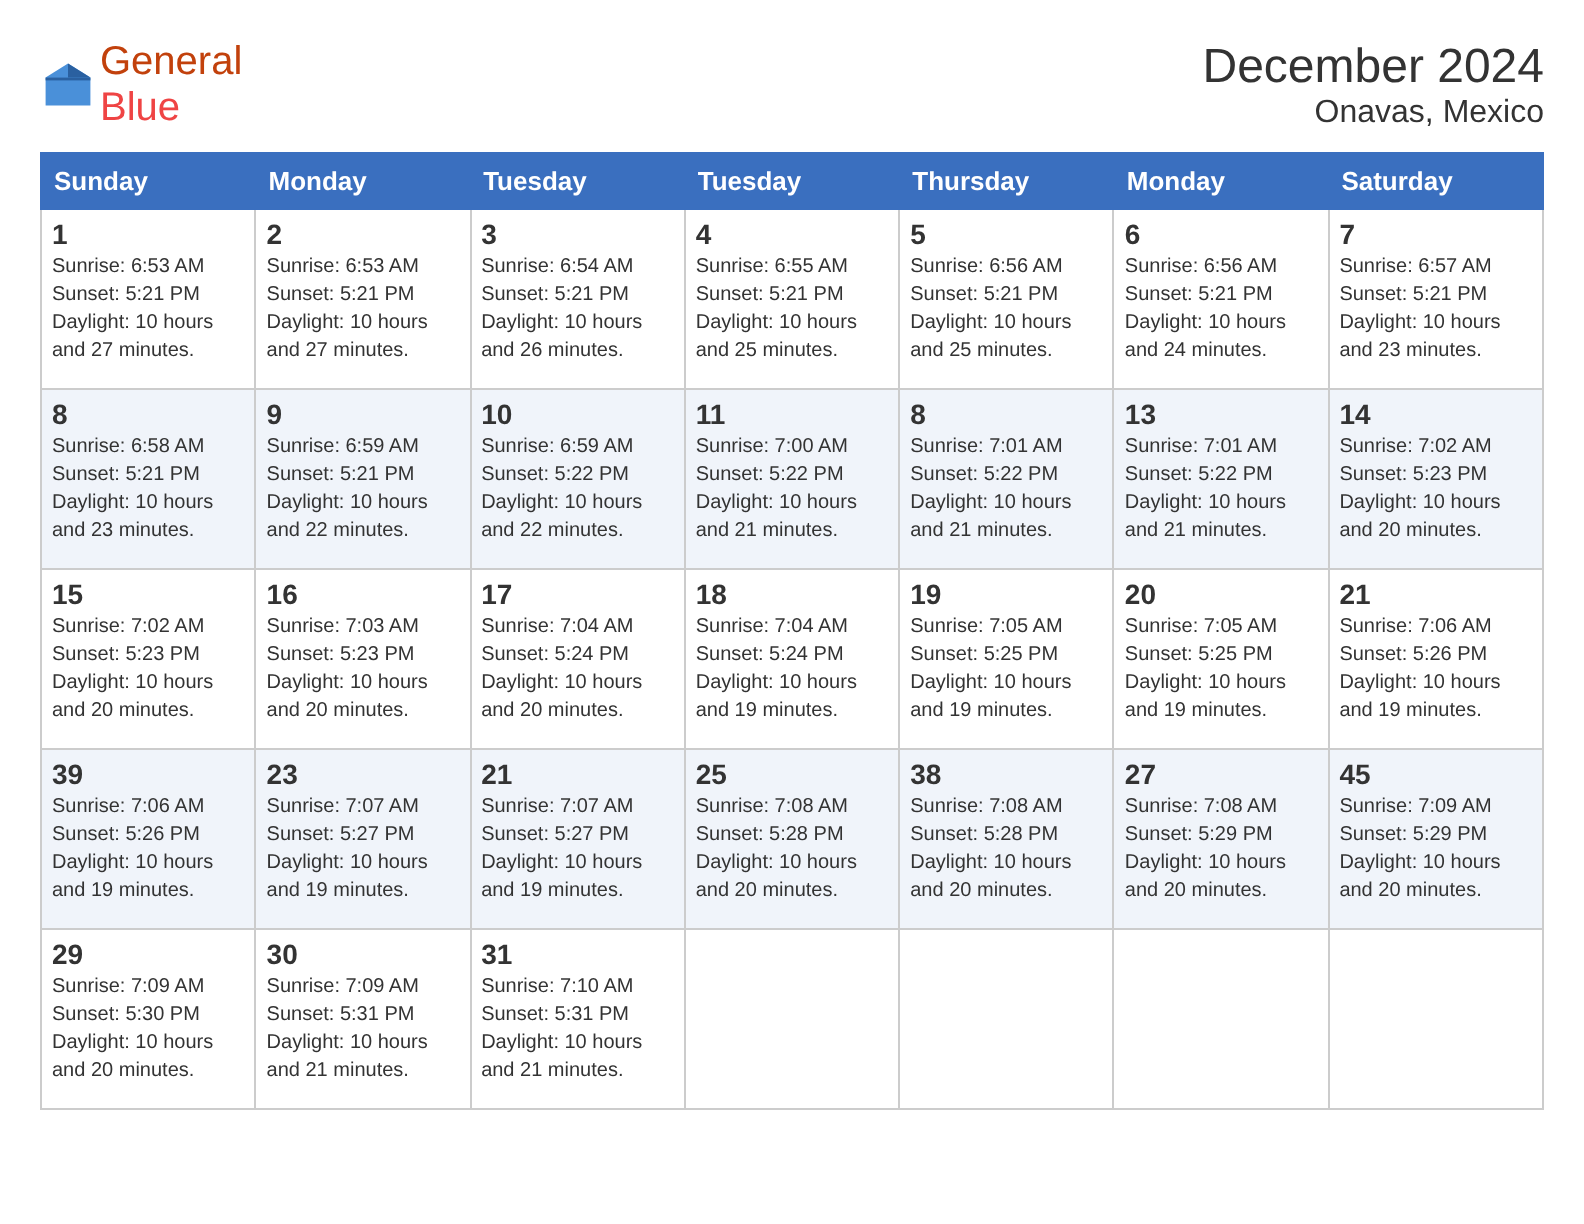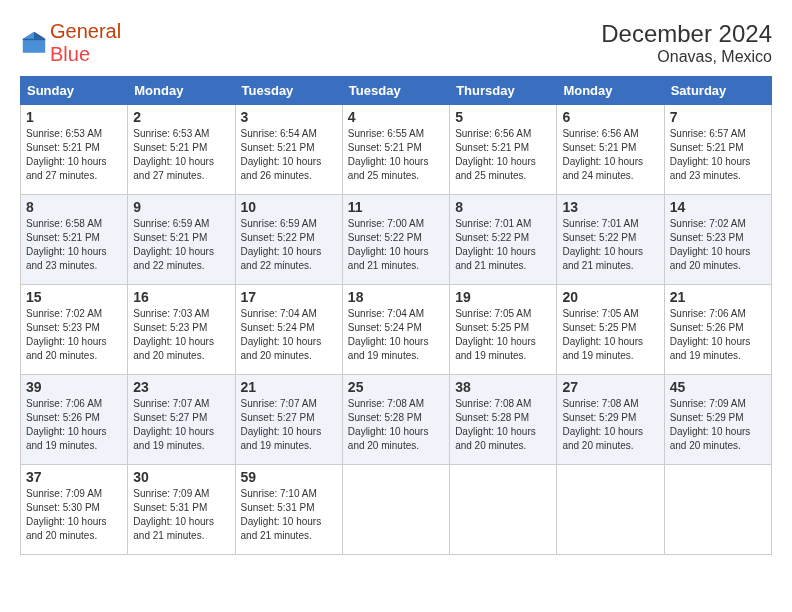"37" span.day-num { text: 37 -> 29 }
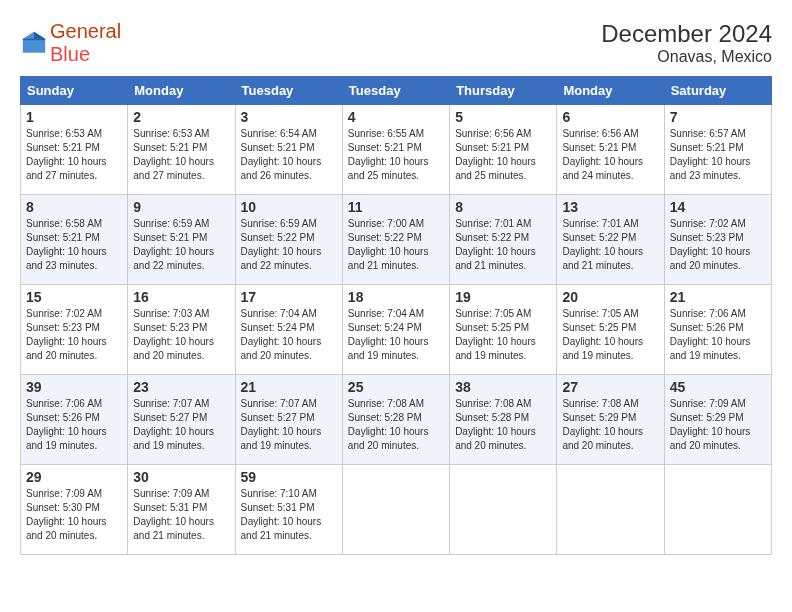"59" span.day-num { text: 59 -> 31 }
